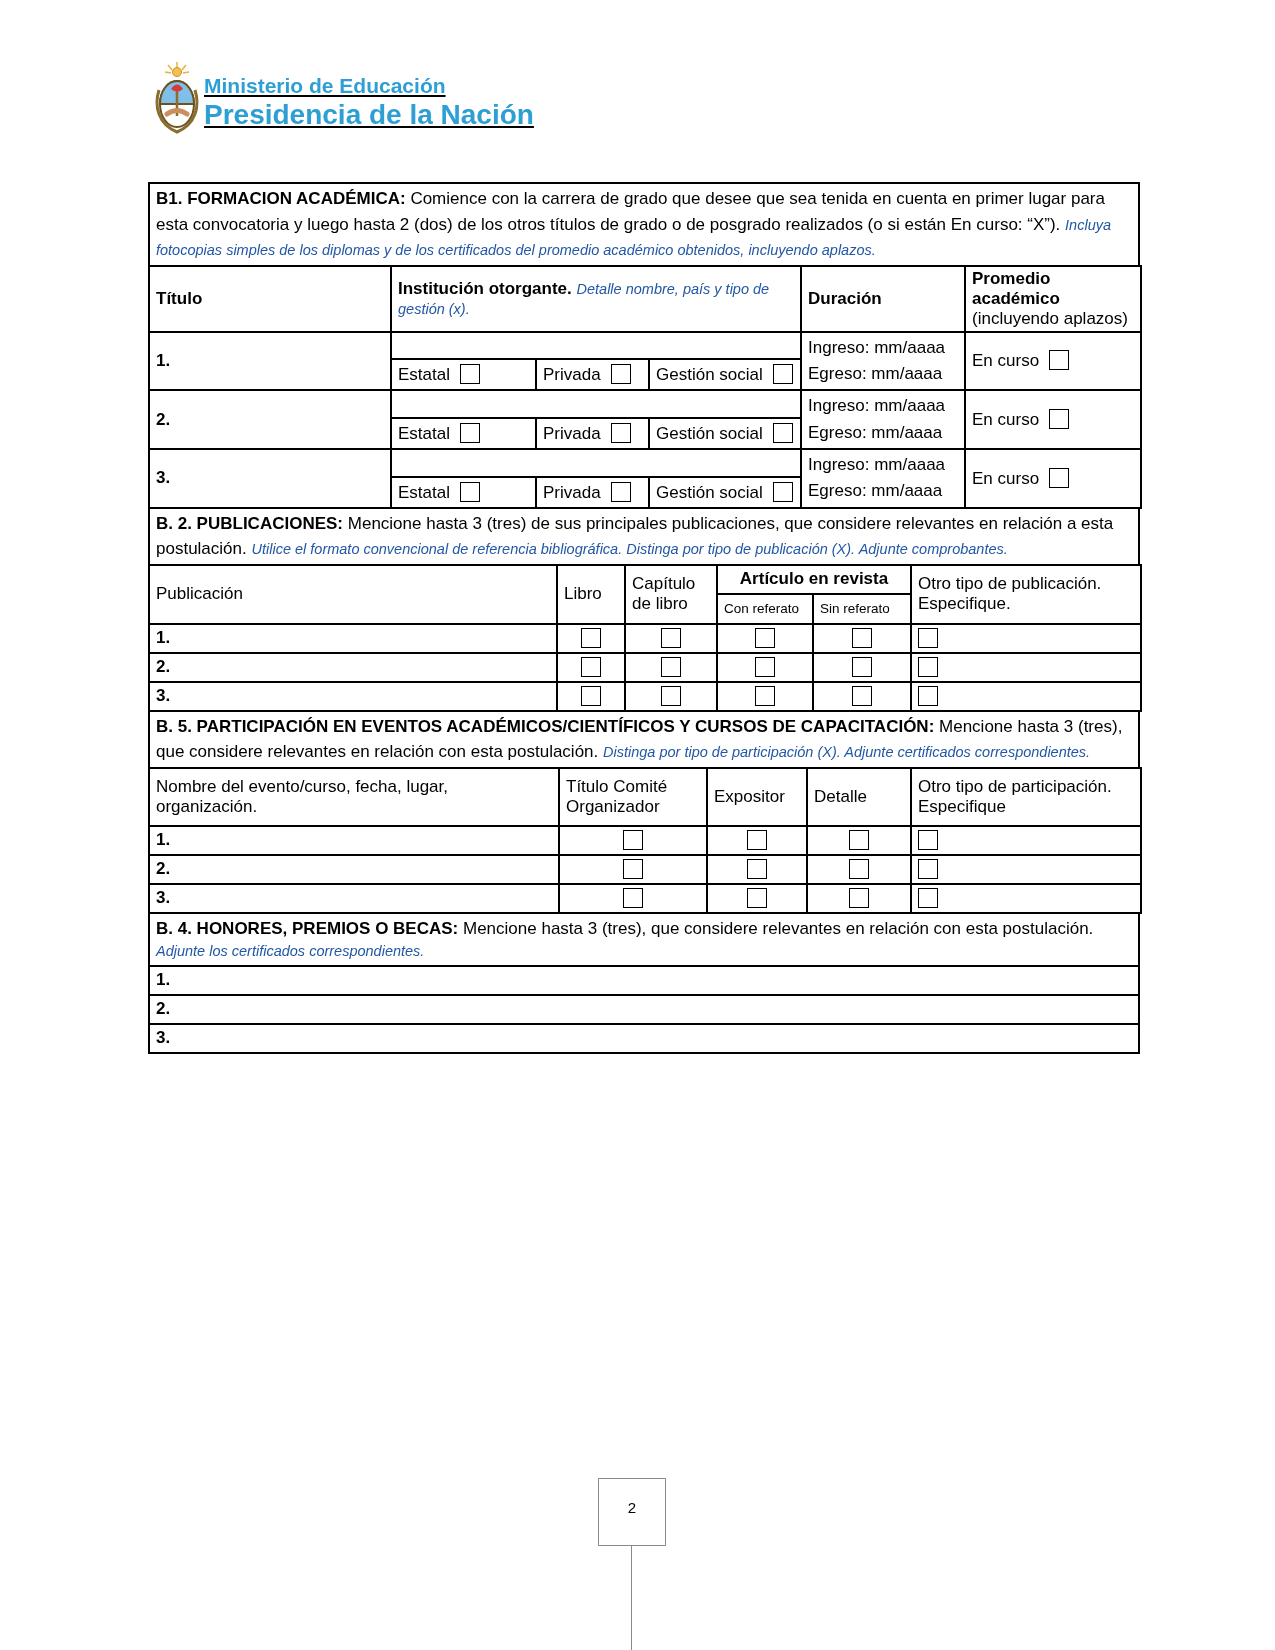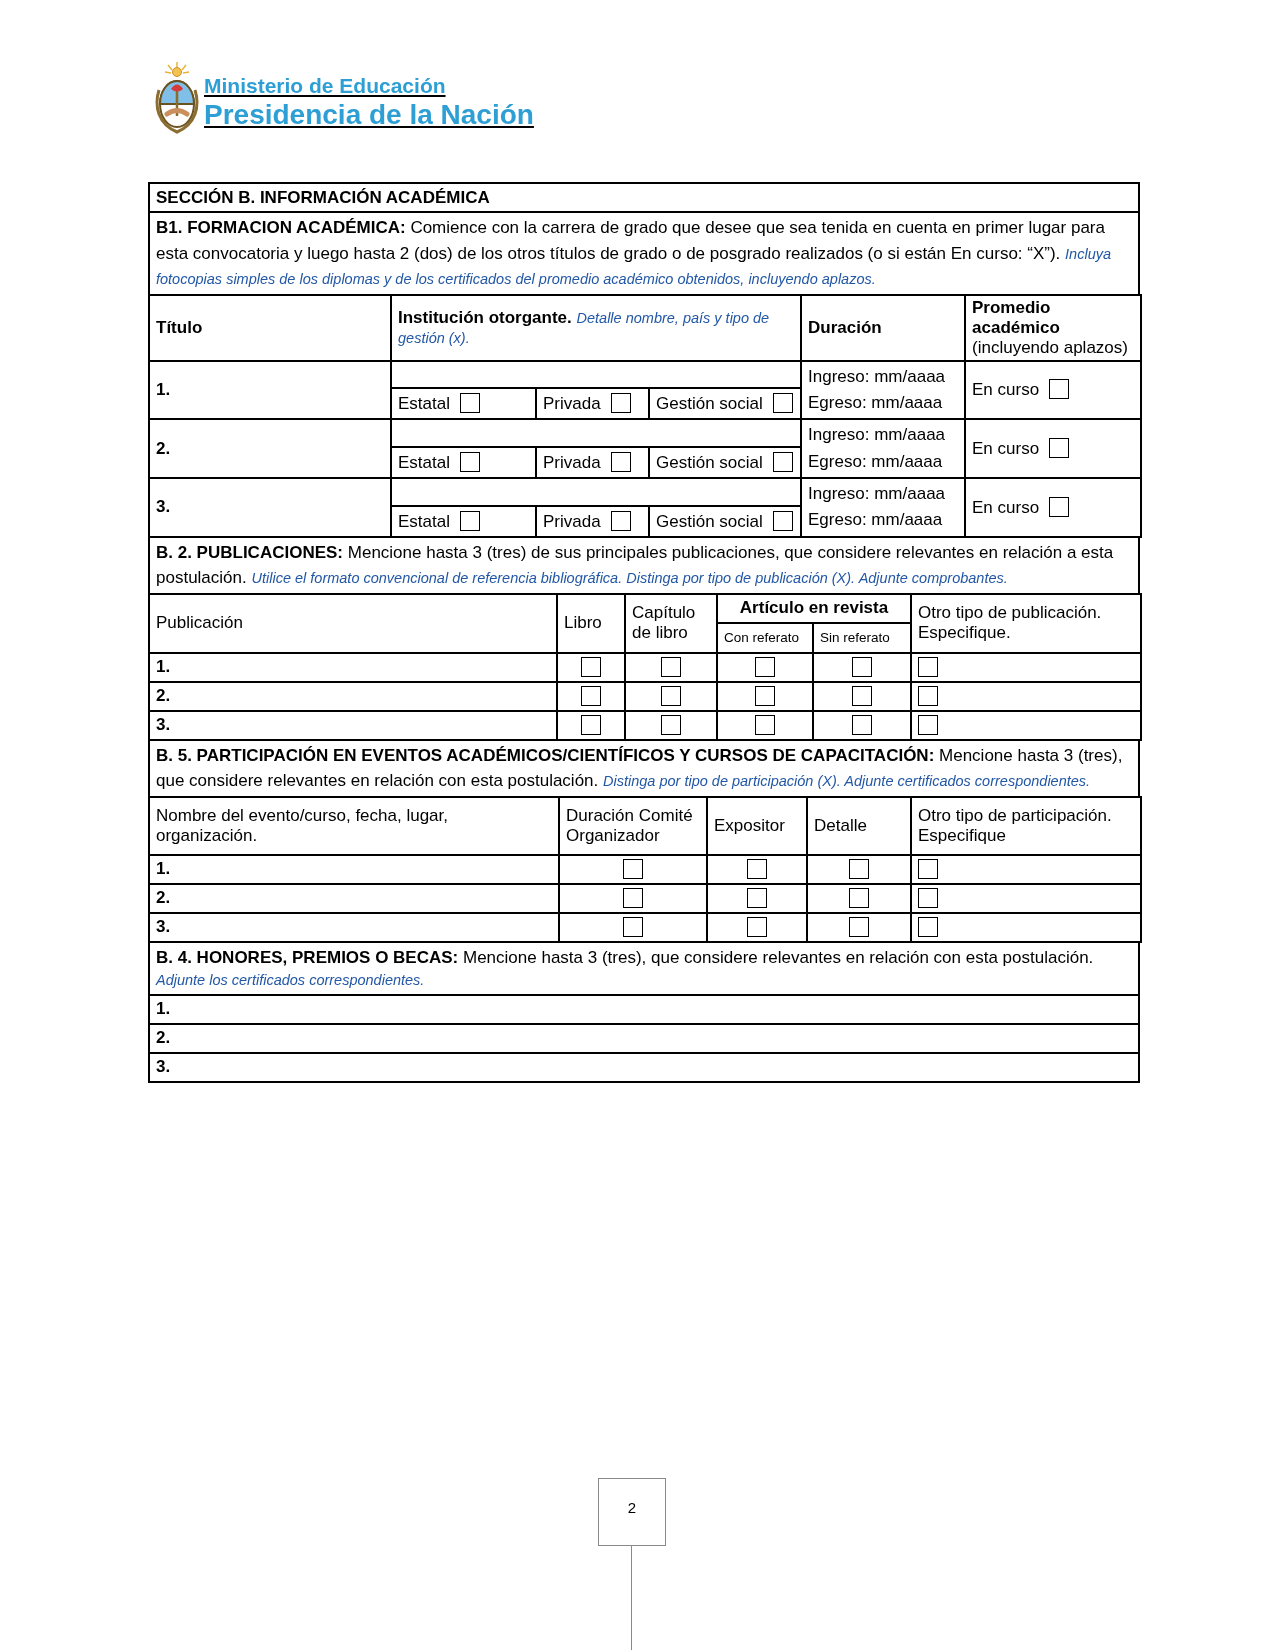"SECCIÓN B. INFORMACIÓN ACADÉMICA" tr { html: <tr> <td>SECCIÓN B. INFORMACIÓN ACADÉMICA</td> </tr> -> none }
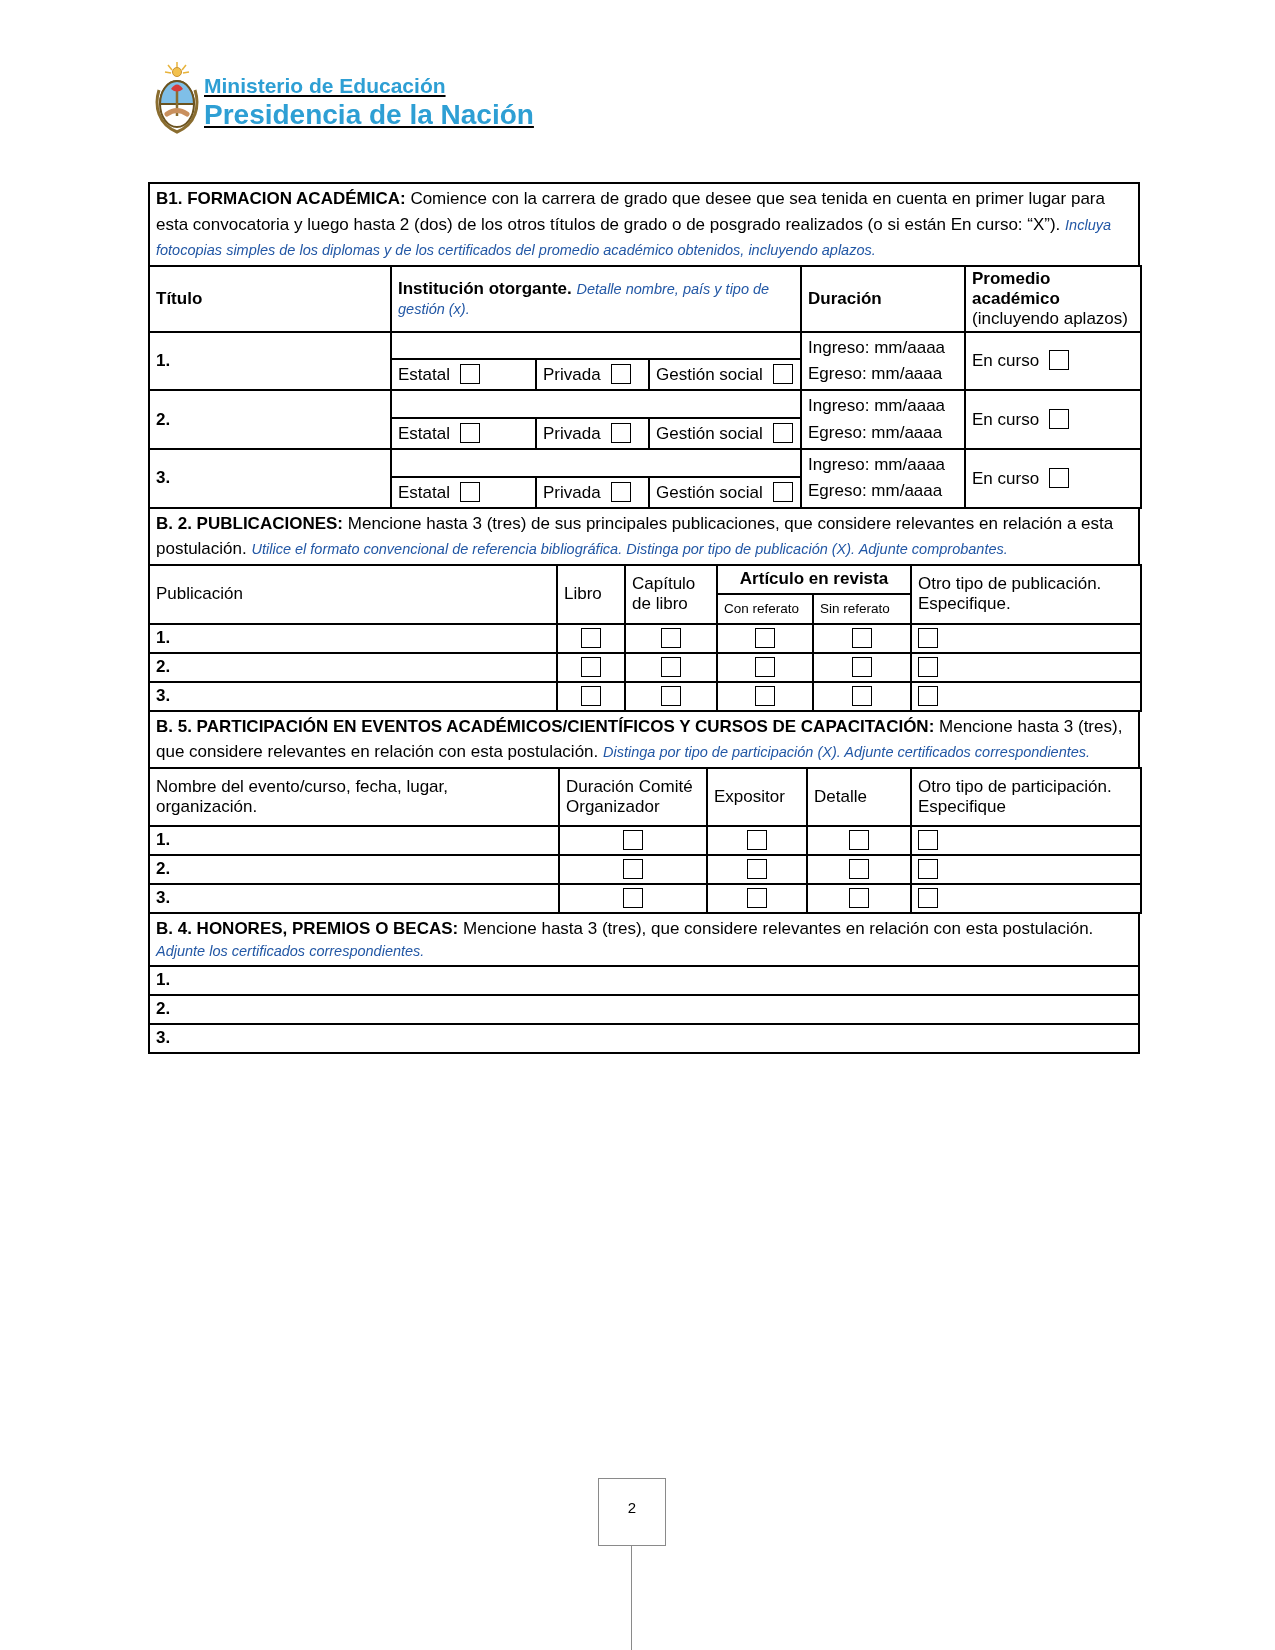"Duración Comité Organizador" td { text: Duración -> Título }
